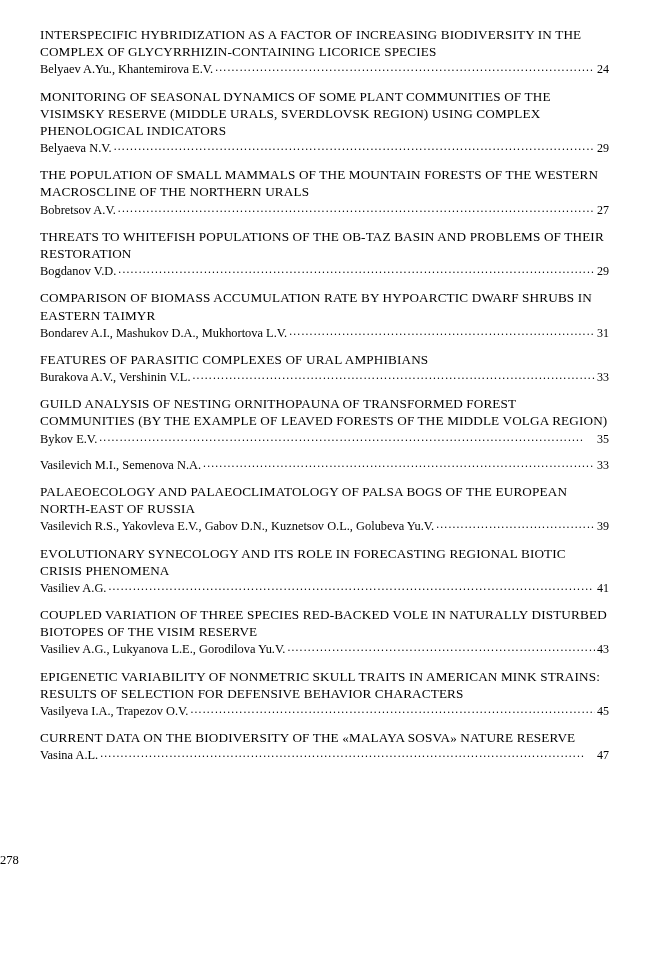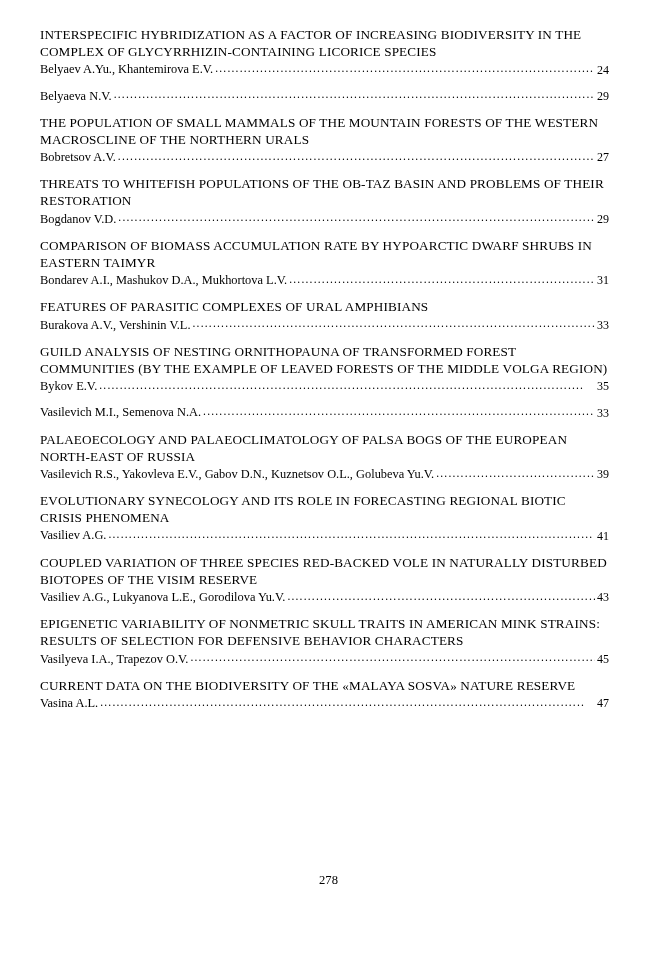"Belyaev A.Yu., Khantemirova E.V." .entry-authors-row { align-items: center -> flex-start }
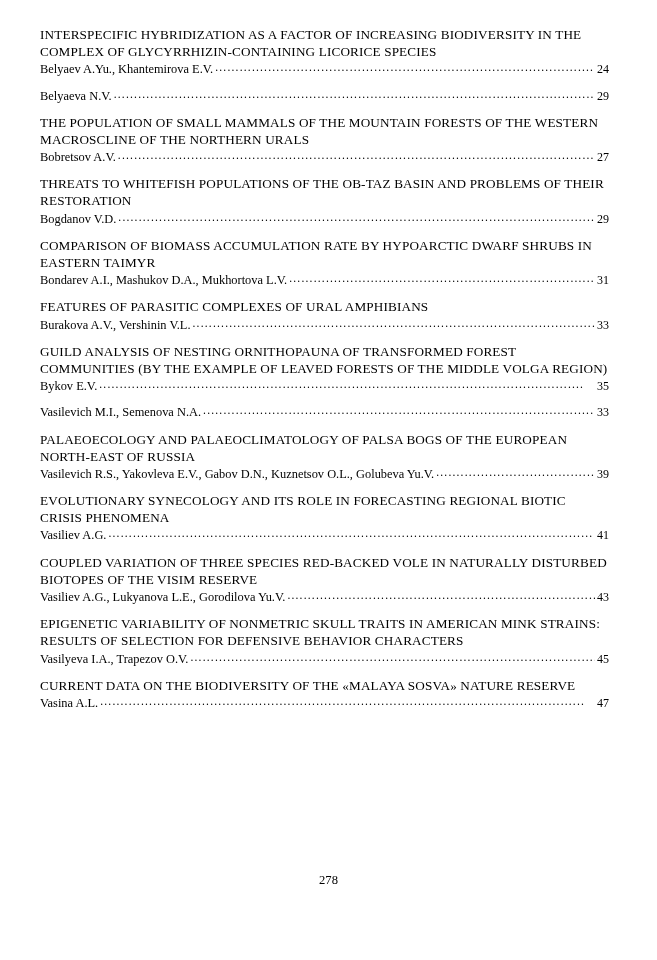"MONITORING OF SEASONAL DYNAMICS OF" div.entry-title { html: none -> <div>MONITORING OF SEASONAL DYNAMICS OF SOME PLANT COMMUNITIES OF THE VISIMSKY RESERVE (MIDDLE URALS, SVERDLOVSK REGION) USING COMPLEX PHENOLOGICAL INDICATORS</div> }
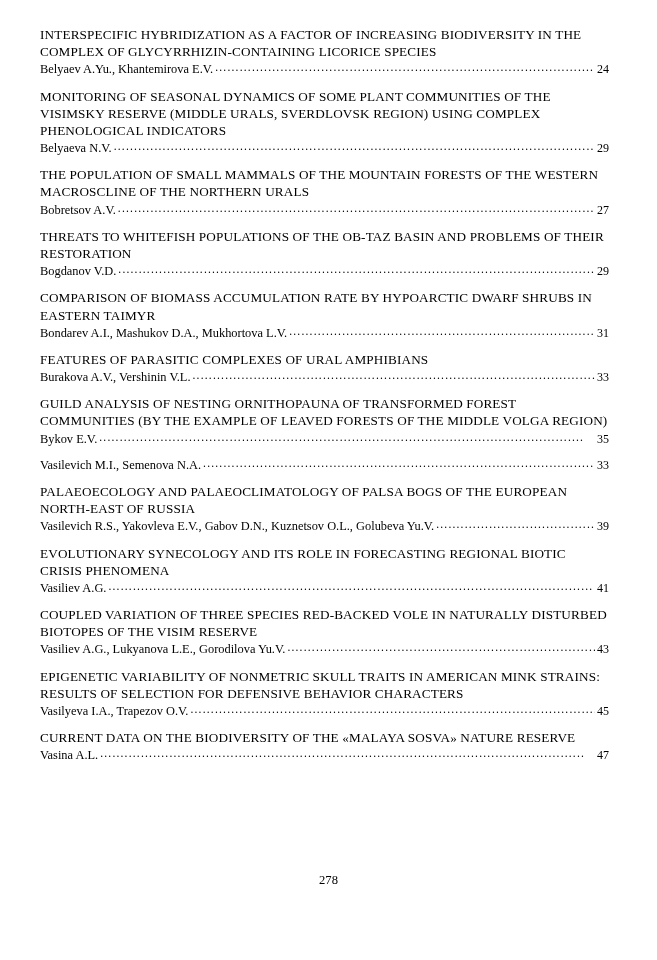"278" .footer { bottom: 20px -> 40px; text-align: center -> none }
